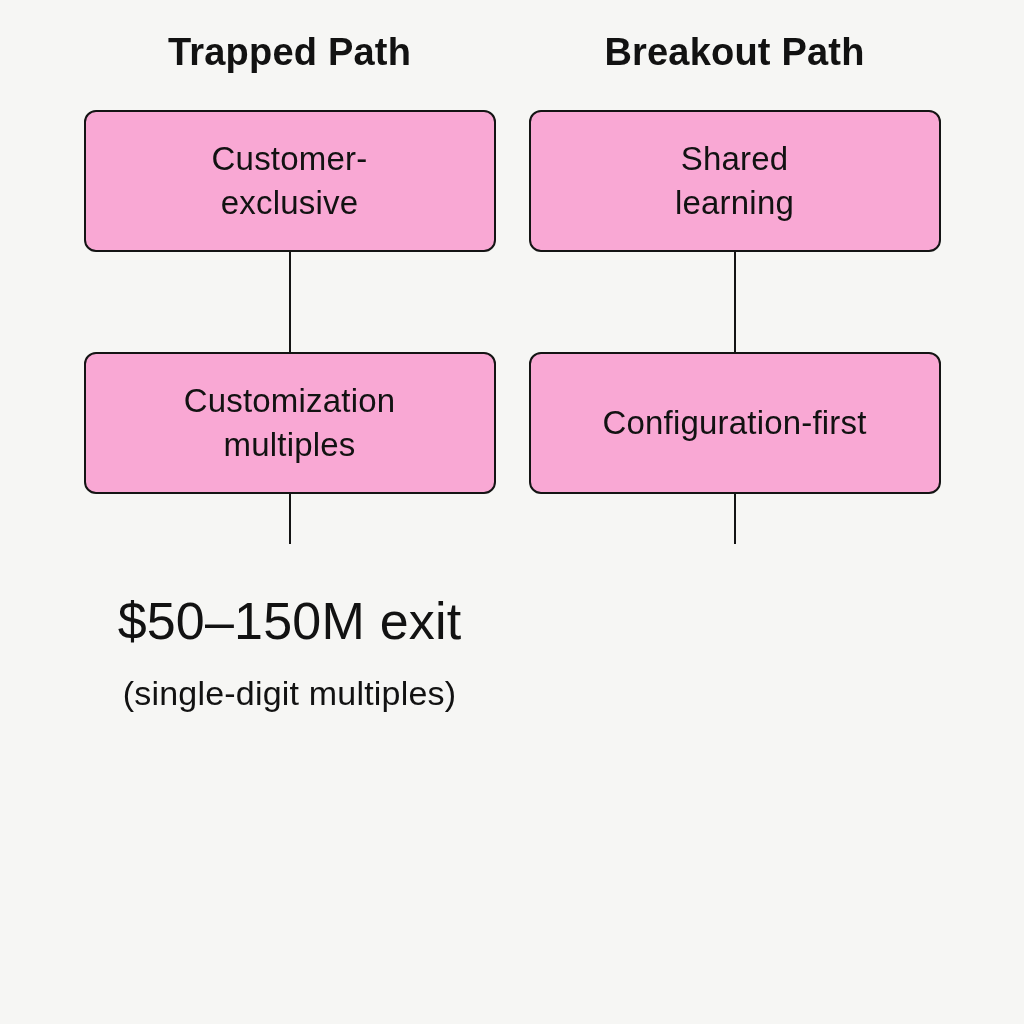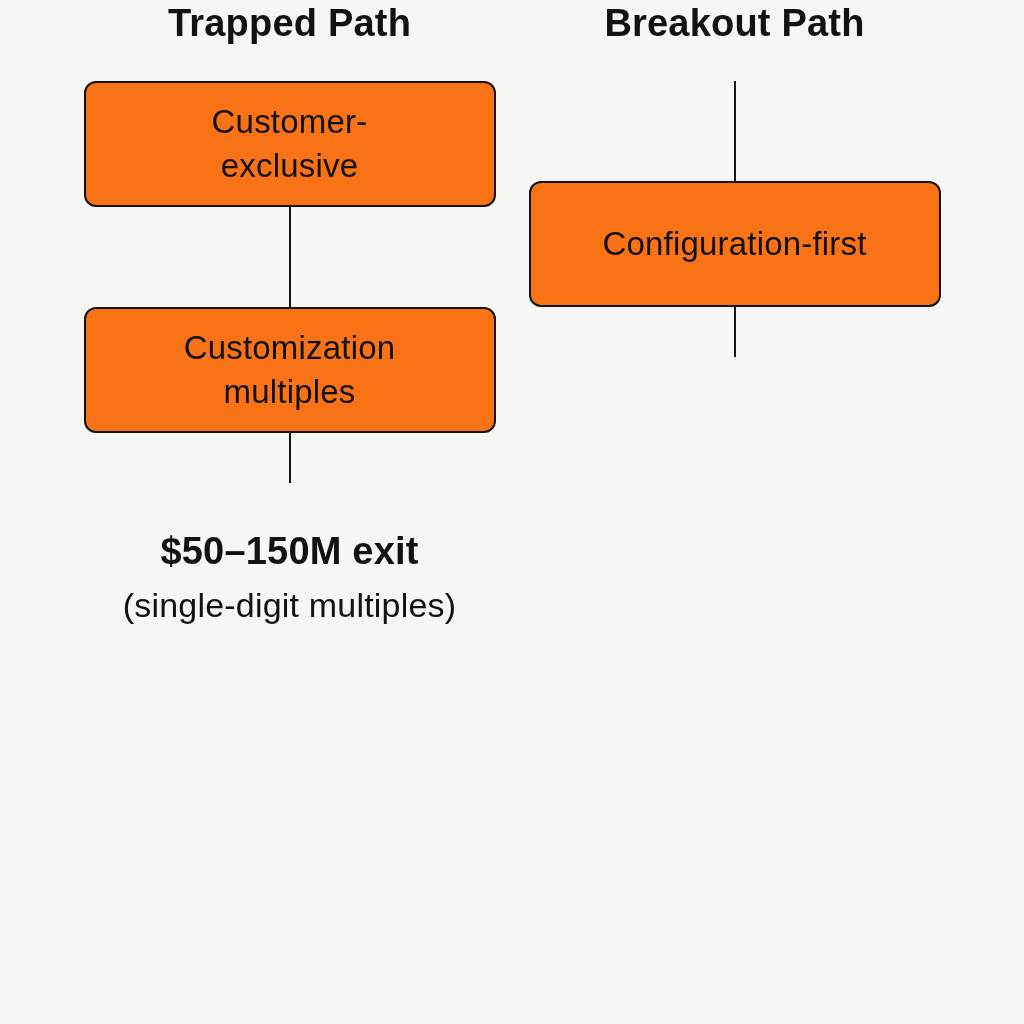"Trapped Path" .diagram { padding-top: none -> 29px }
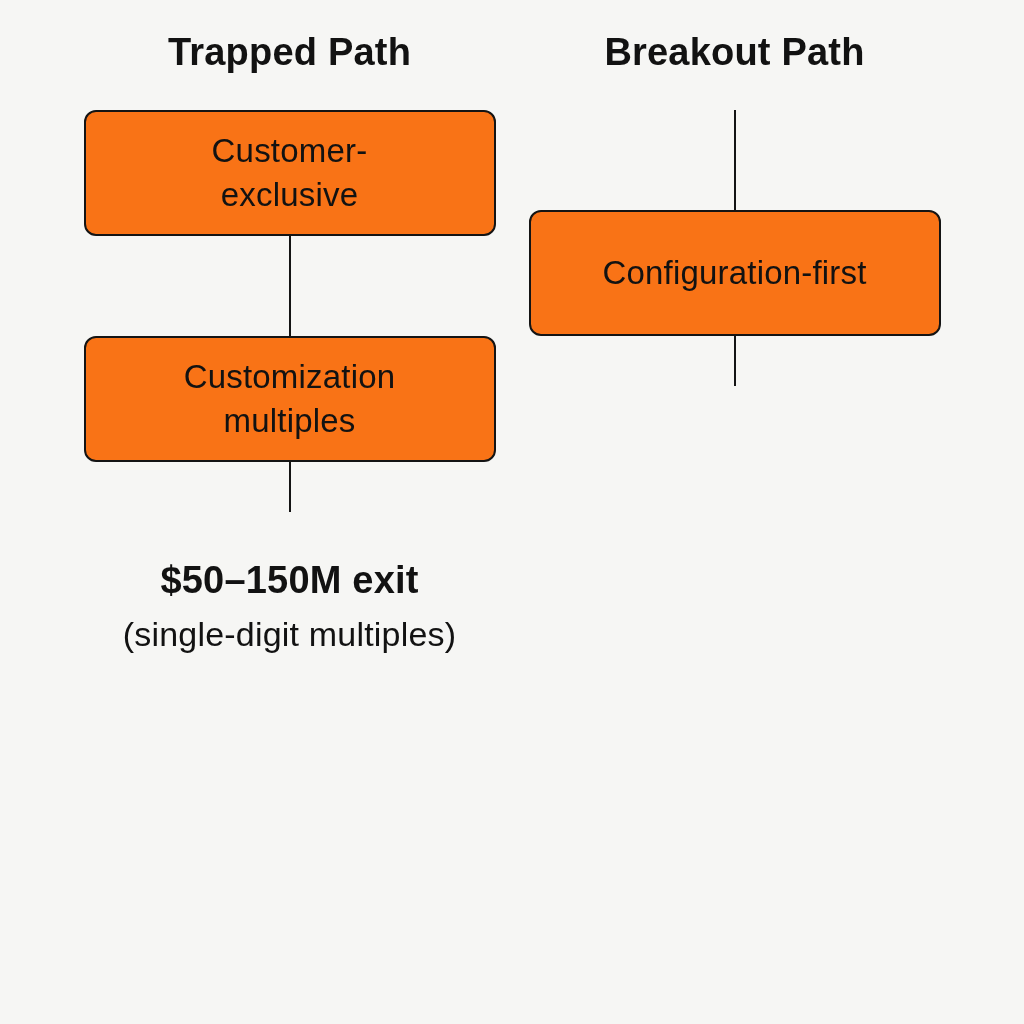"Customer-" .node { background: #f97316 -> #f9a8d4; height: 126px -> 142px }
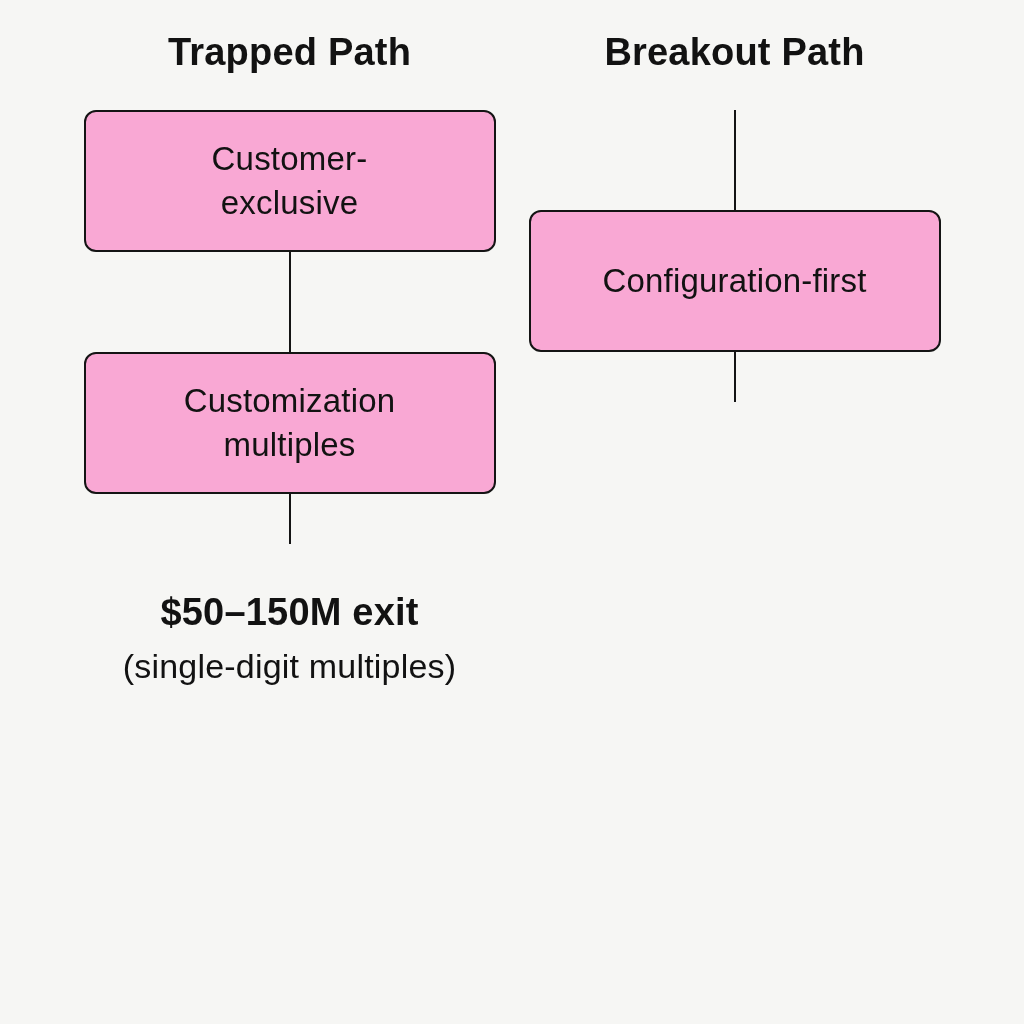"Shared" div.node { html: none -> <div> <div>Shared learning</div> </div> }
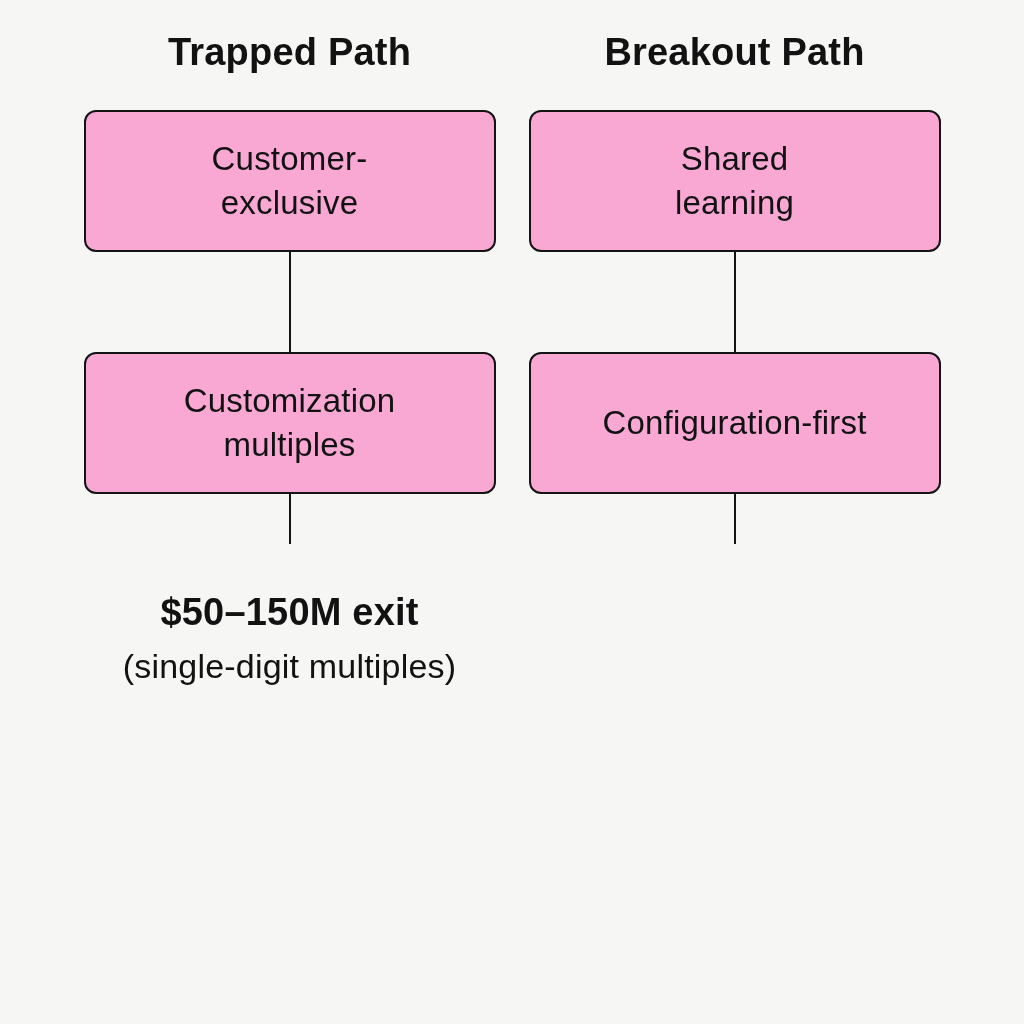"$50–150M exit" .footer-value { font-size: 38px -> 52px; font-weight: 700 -> 400 }
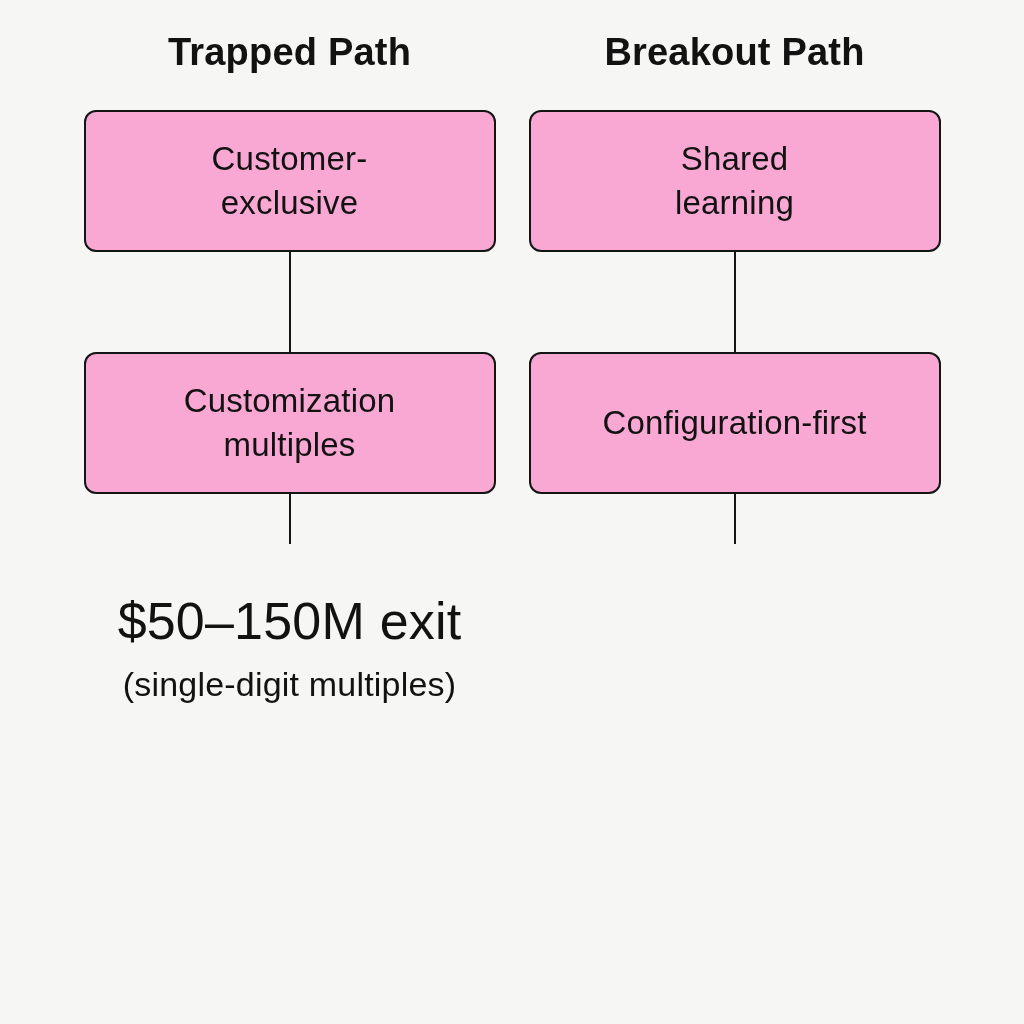"(single-digit multiples)" .footer-note { margin-top: 7px -> 16px }
